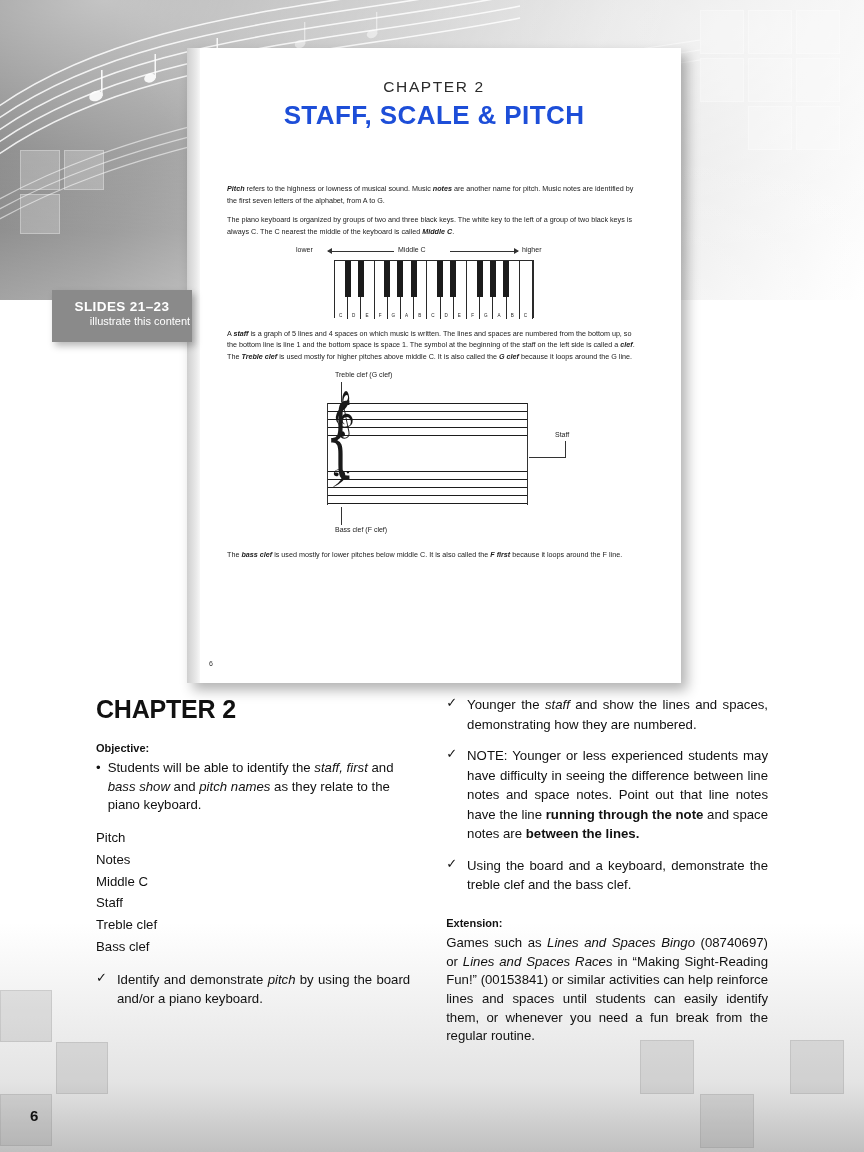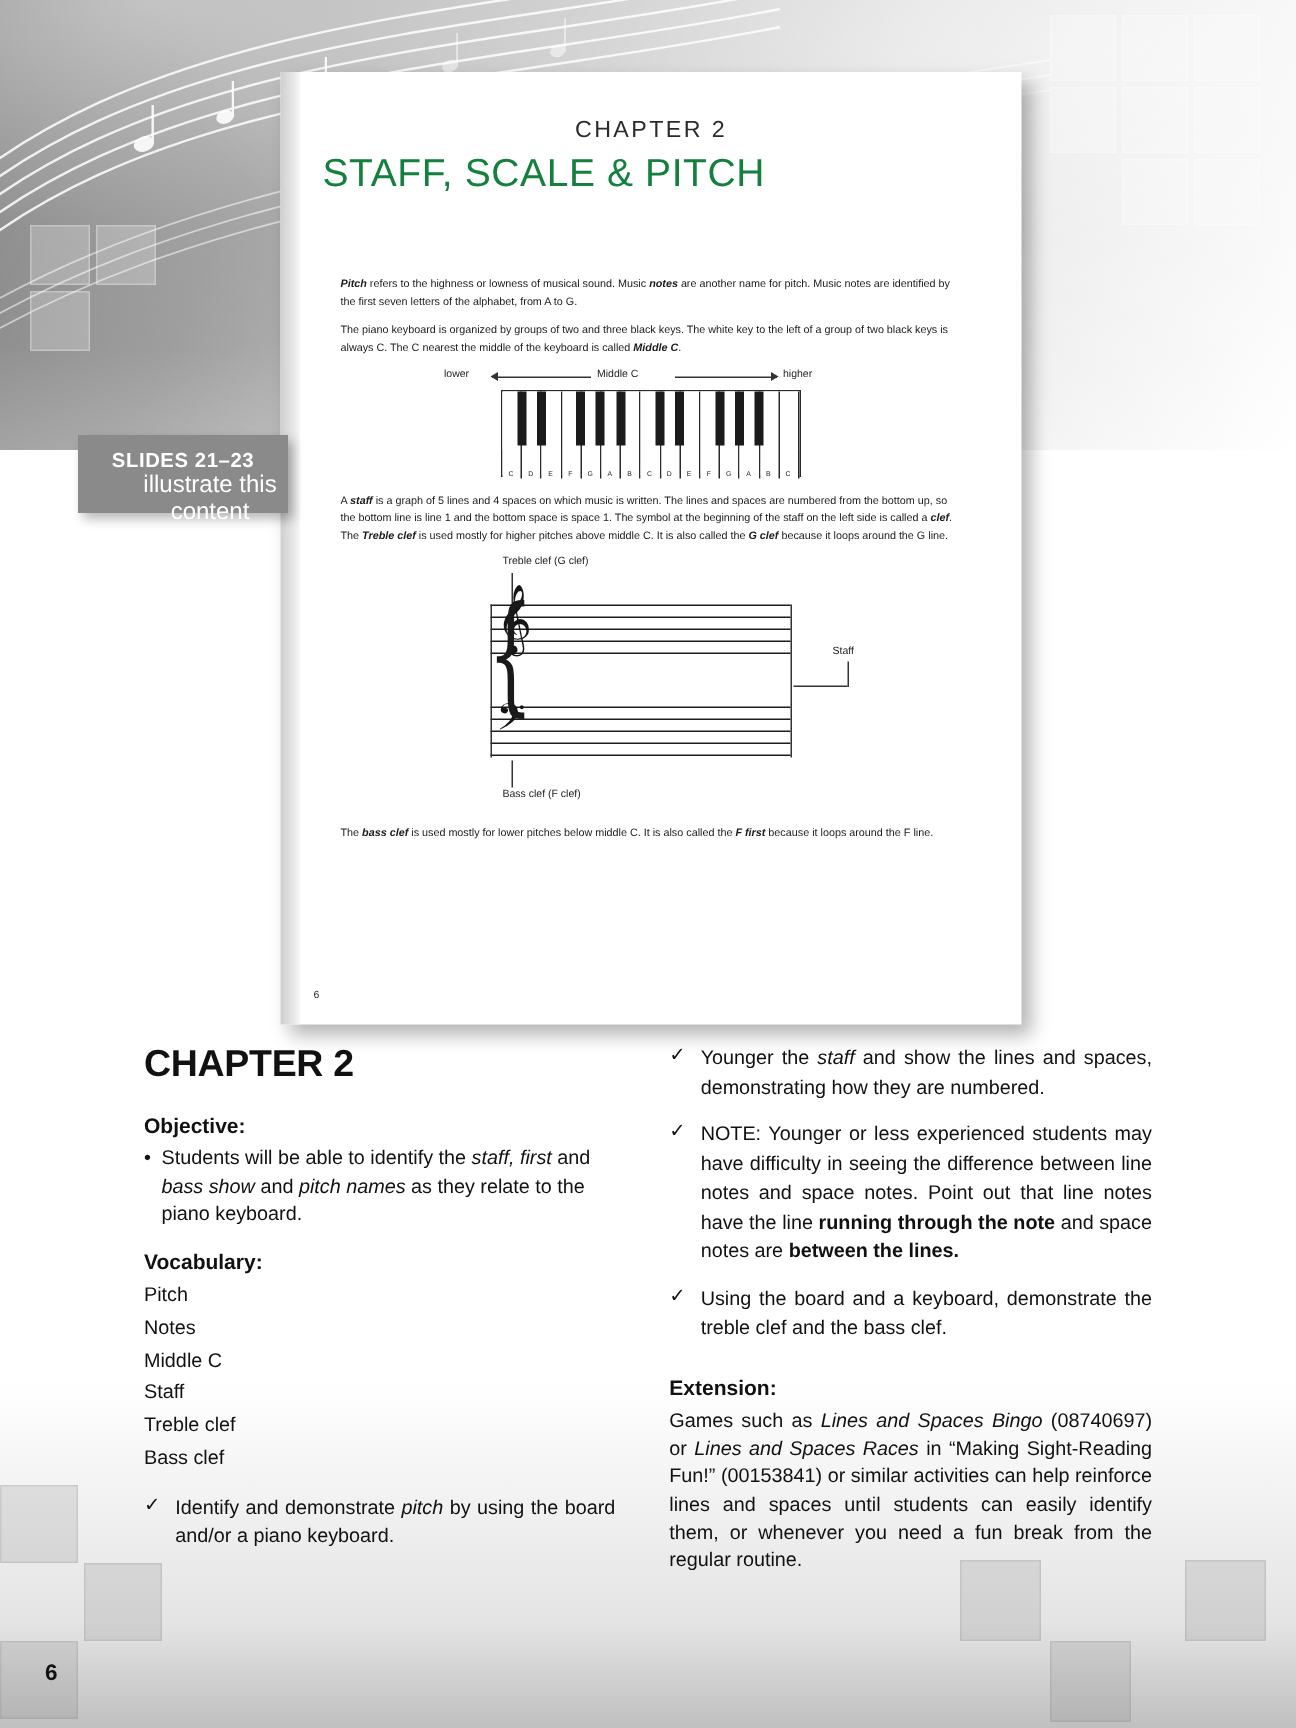"STAFF, SCALE & PITCH" .sp-title { color: #15803d -> #1d4ed8; font-weight: normal -> bold; text-align: none -> center }
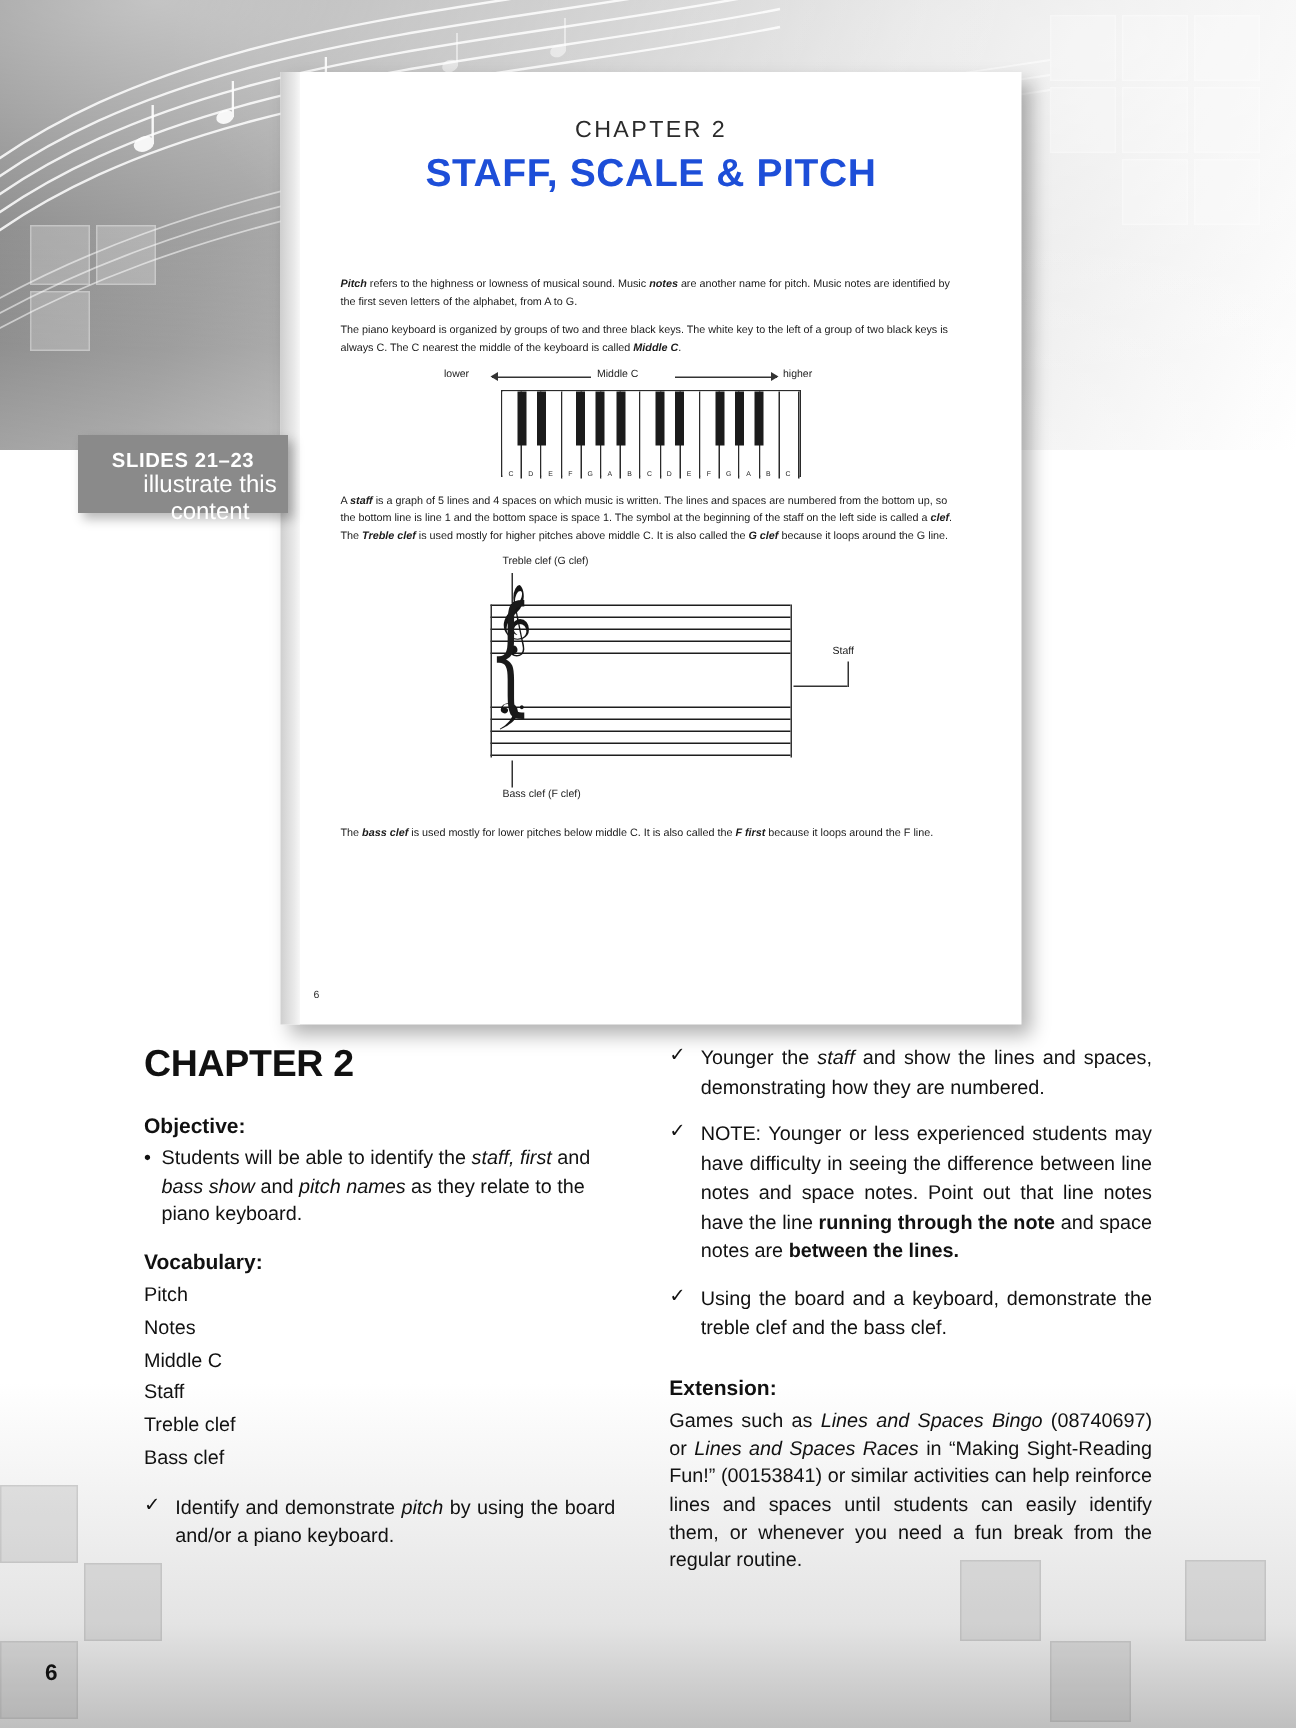"illustrate this content" #slides-callout .l2 { font-size: 16px -> 11px }
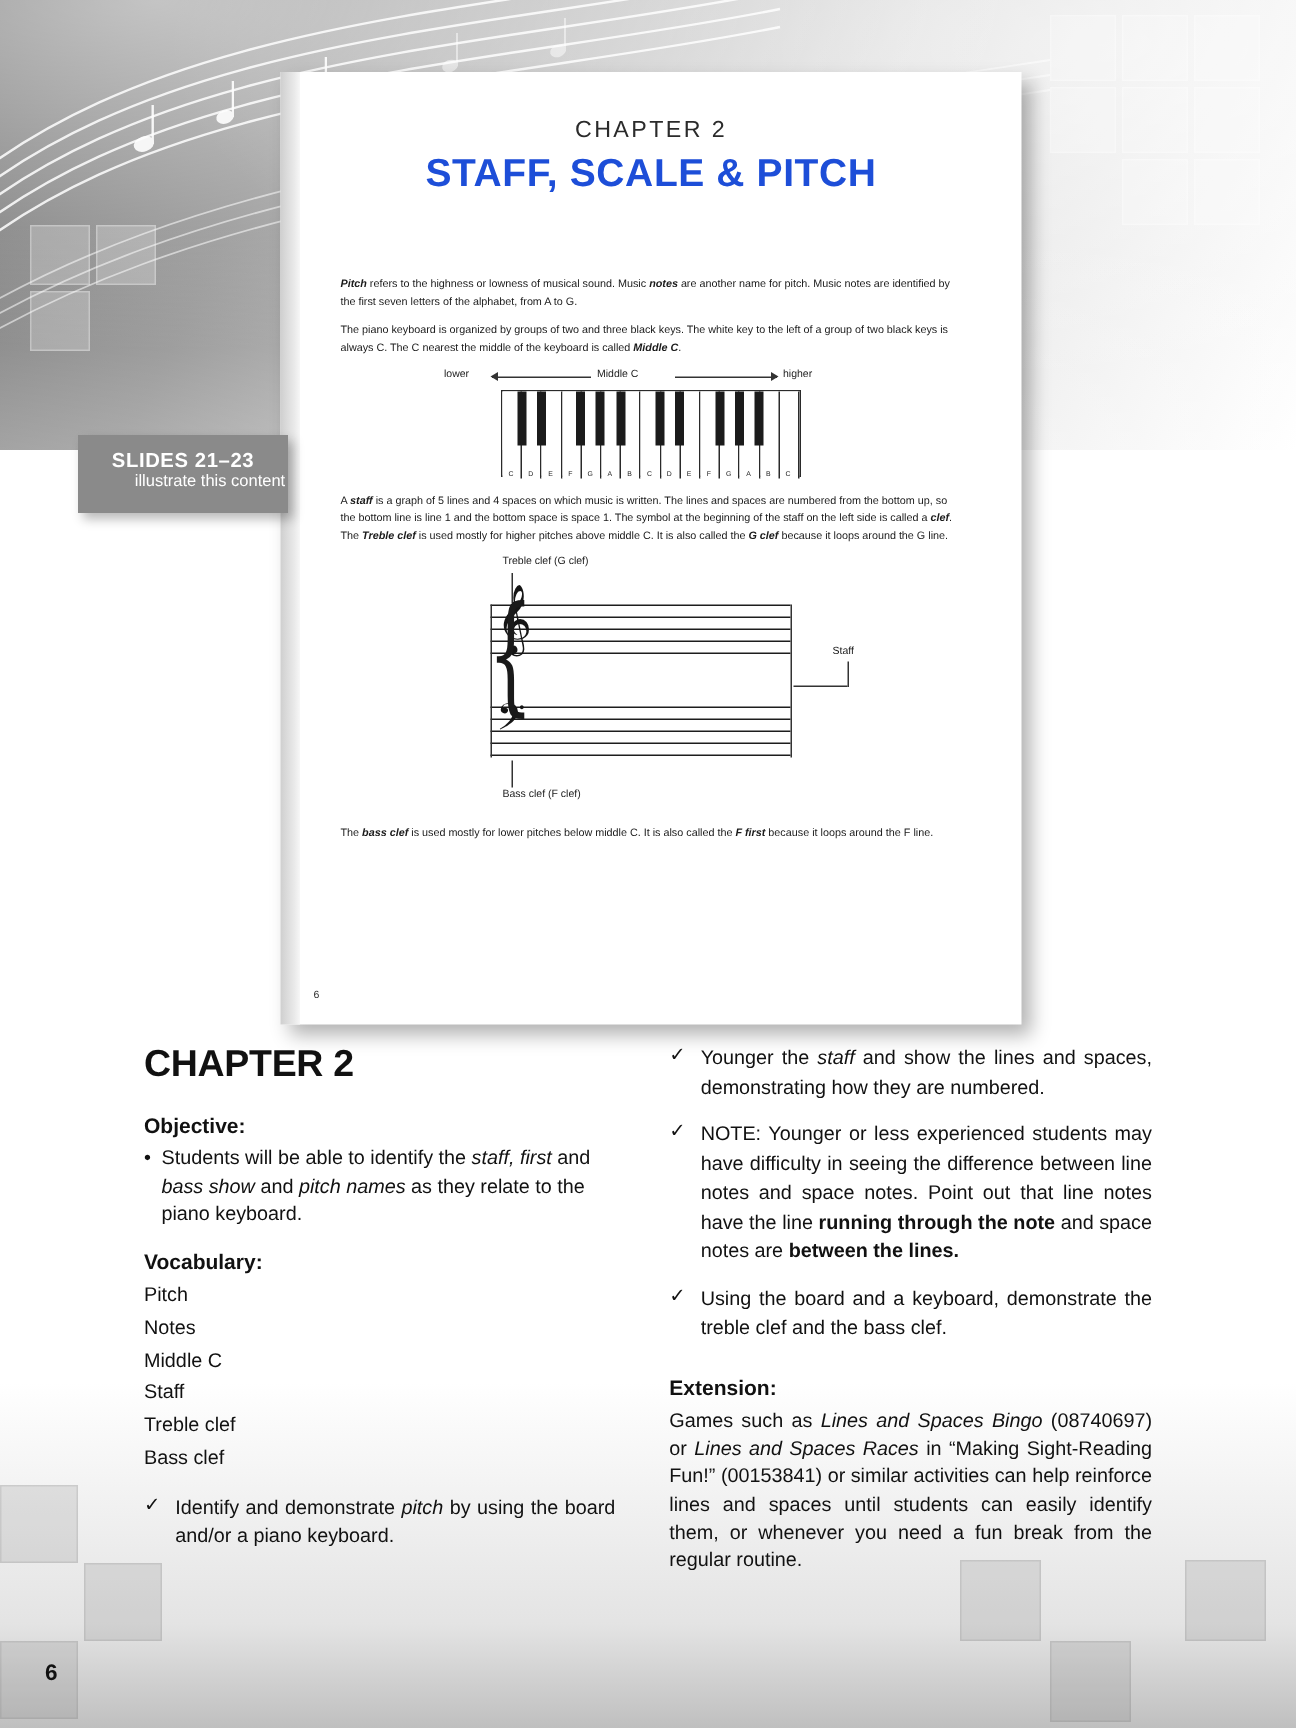"Objective:" .sec-head { font-size: 14px -> 11px }
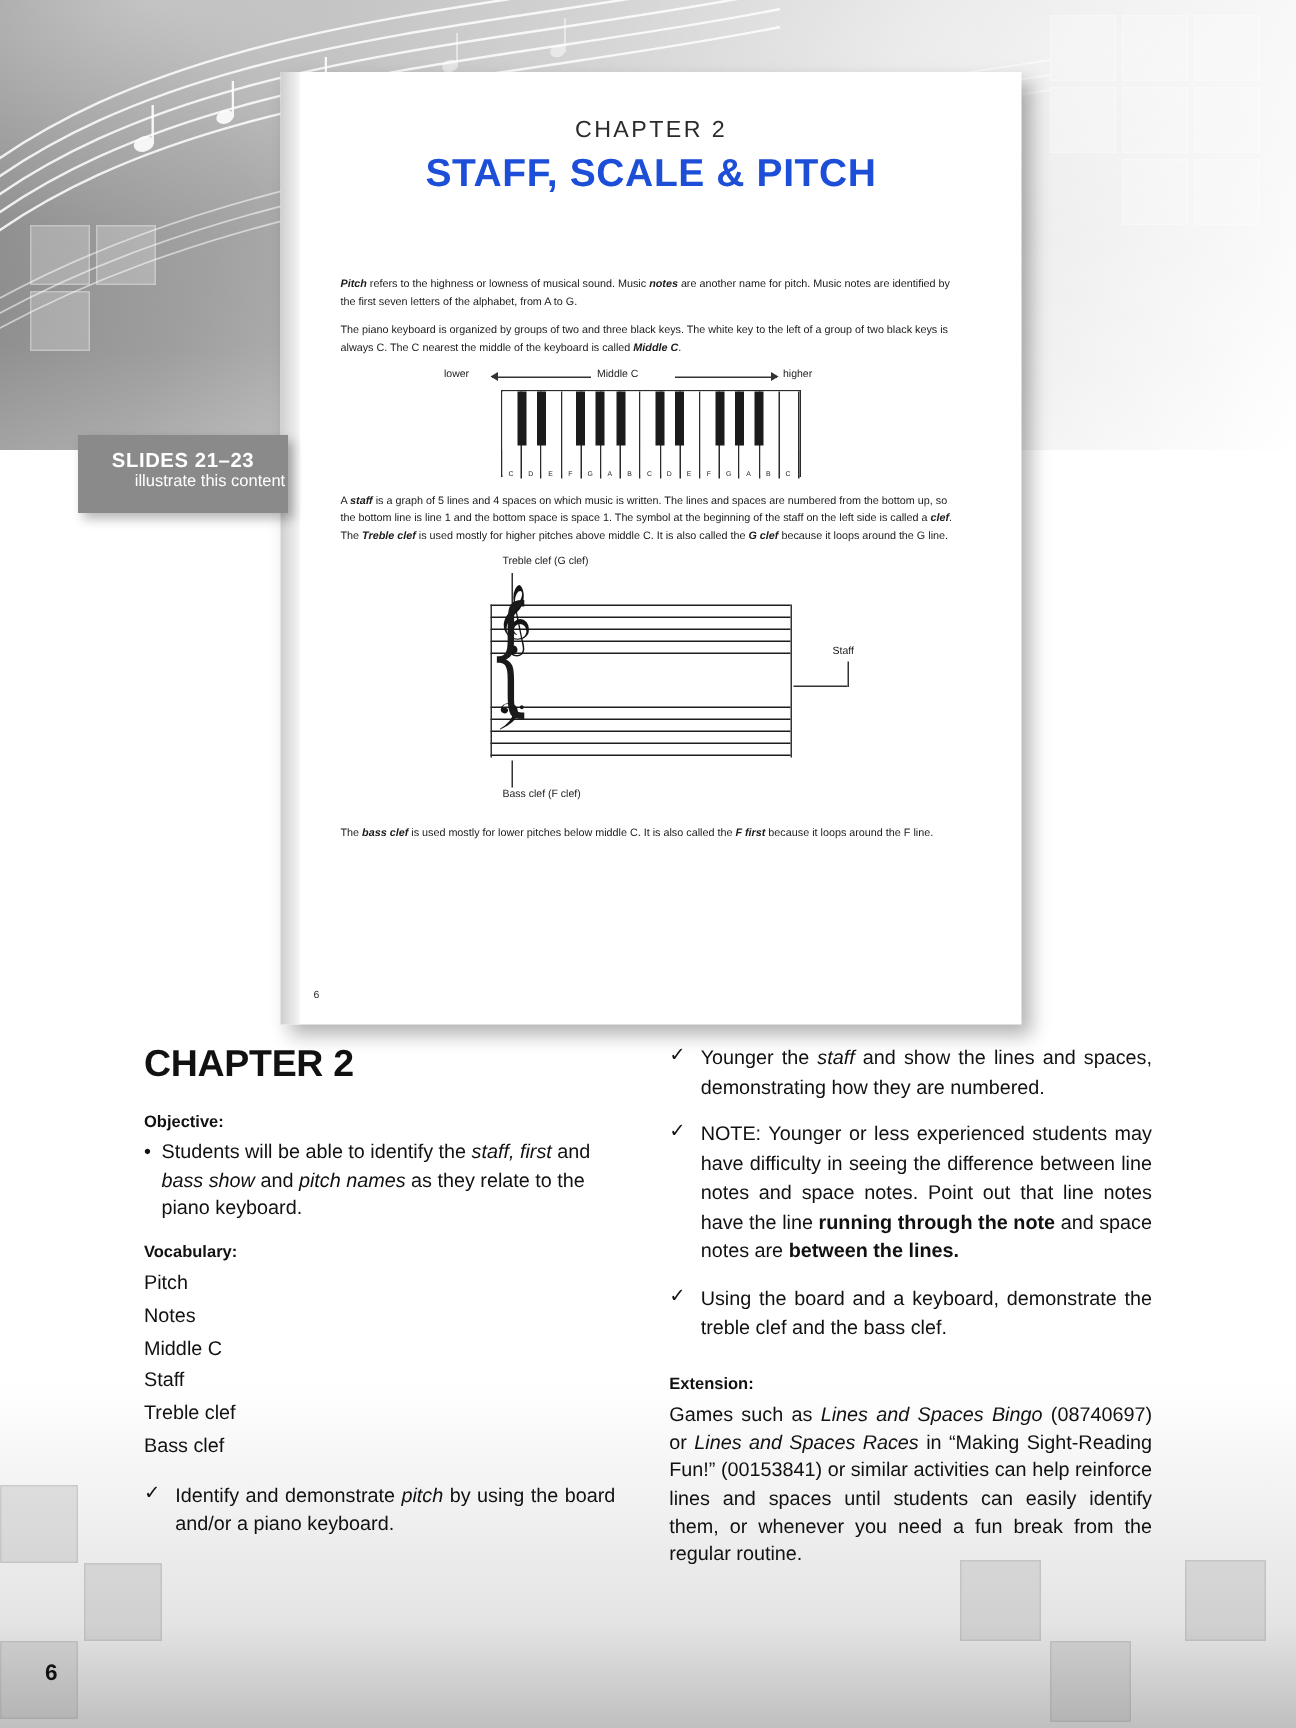"Vocabulary:" div.sec-head { html: <div>Vocabulary:</div> -> none }
